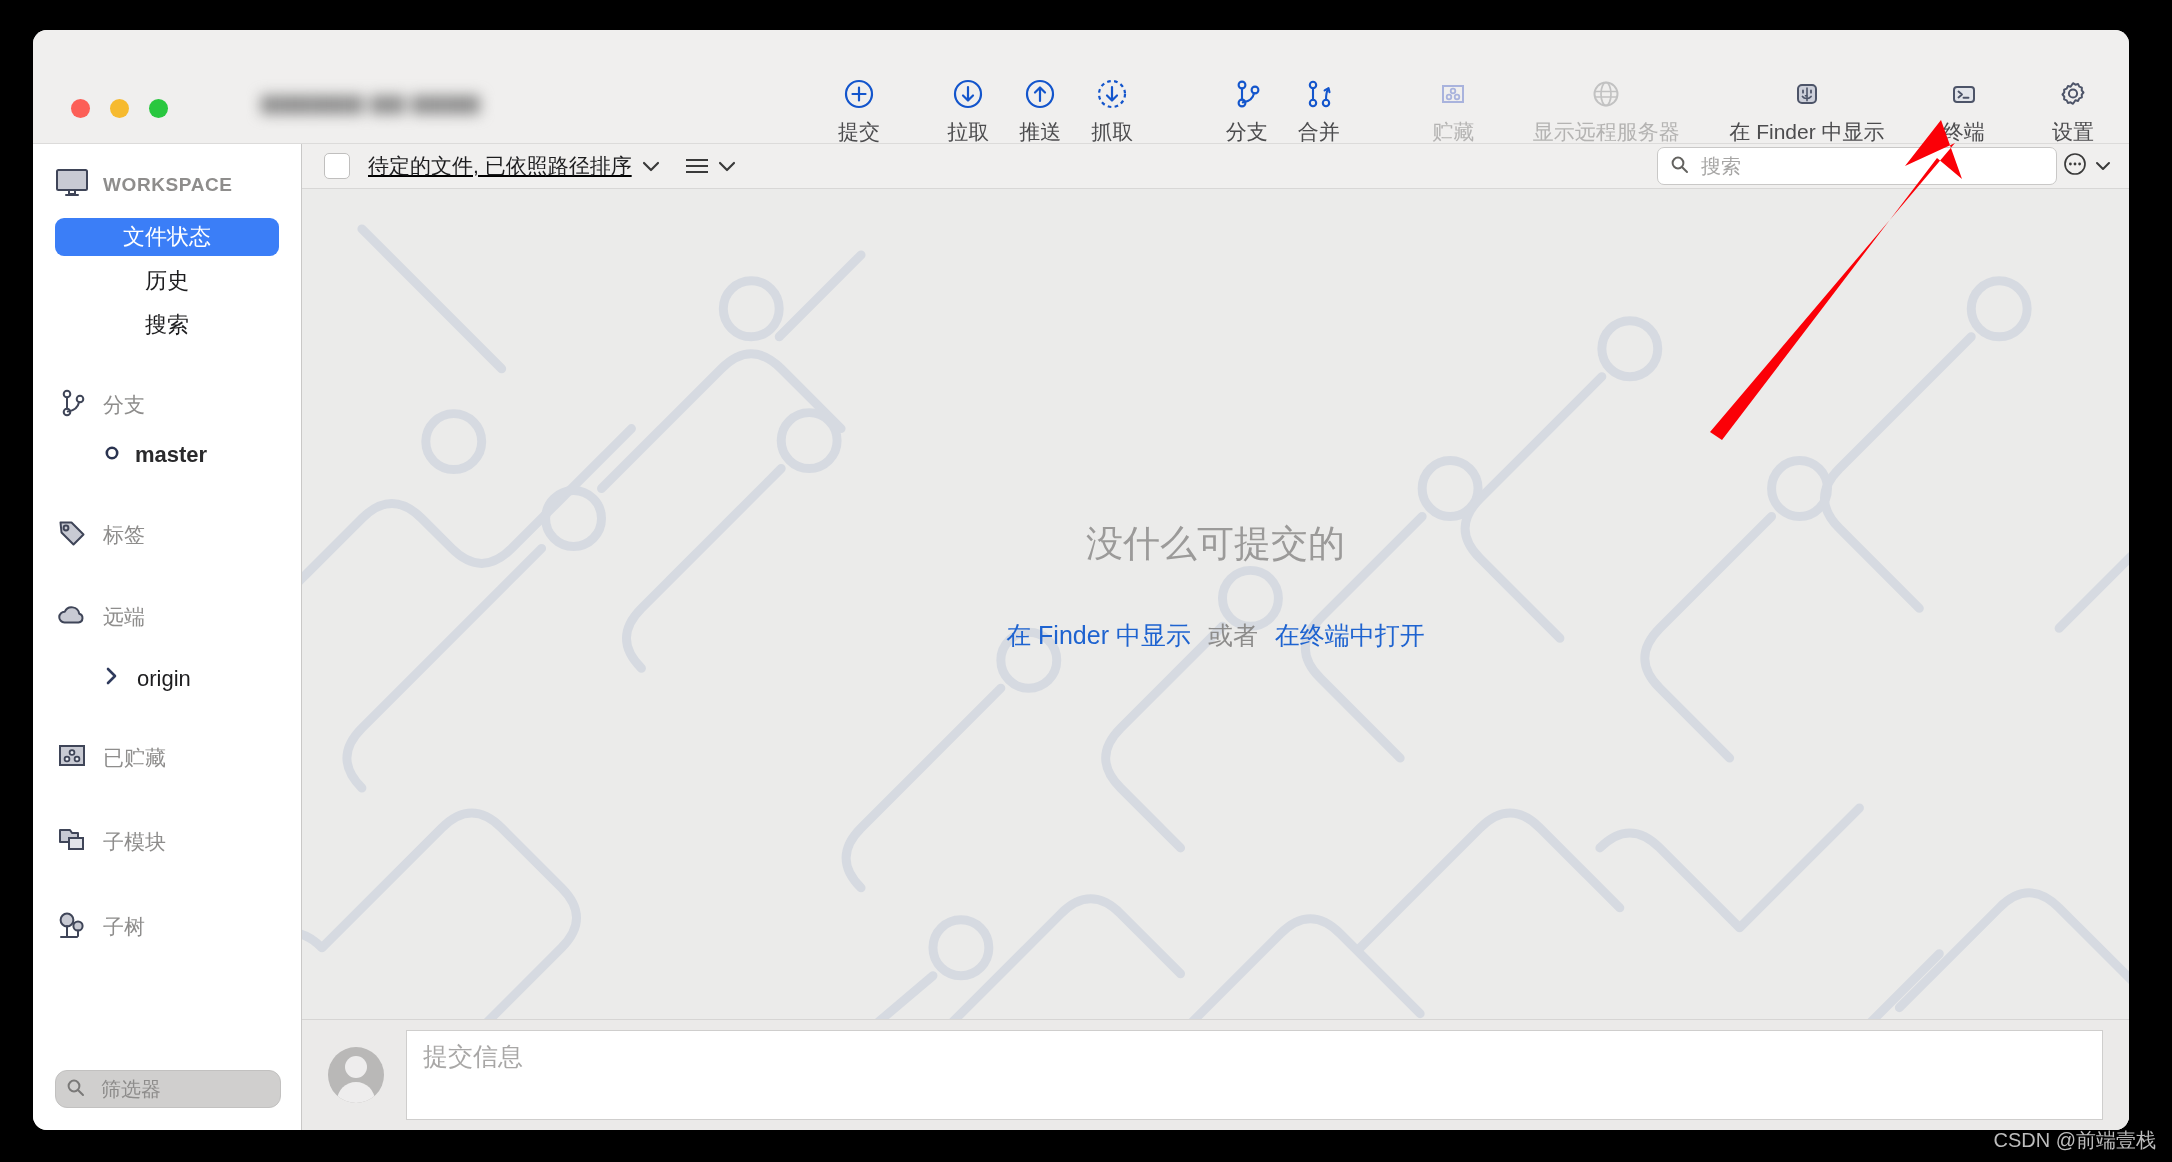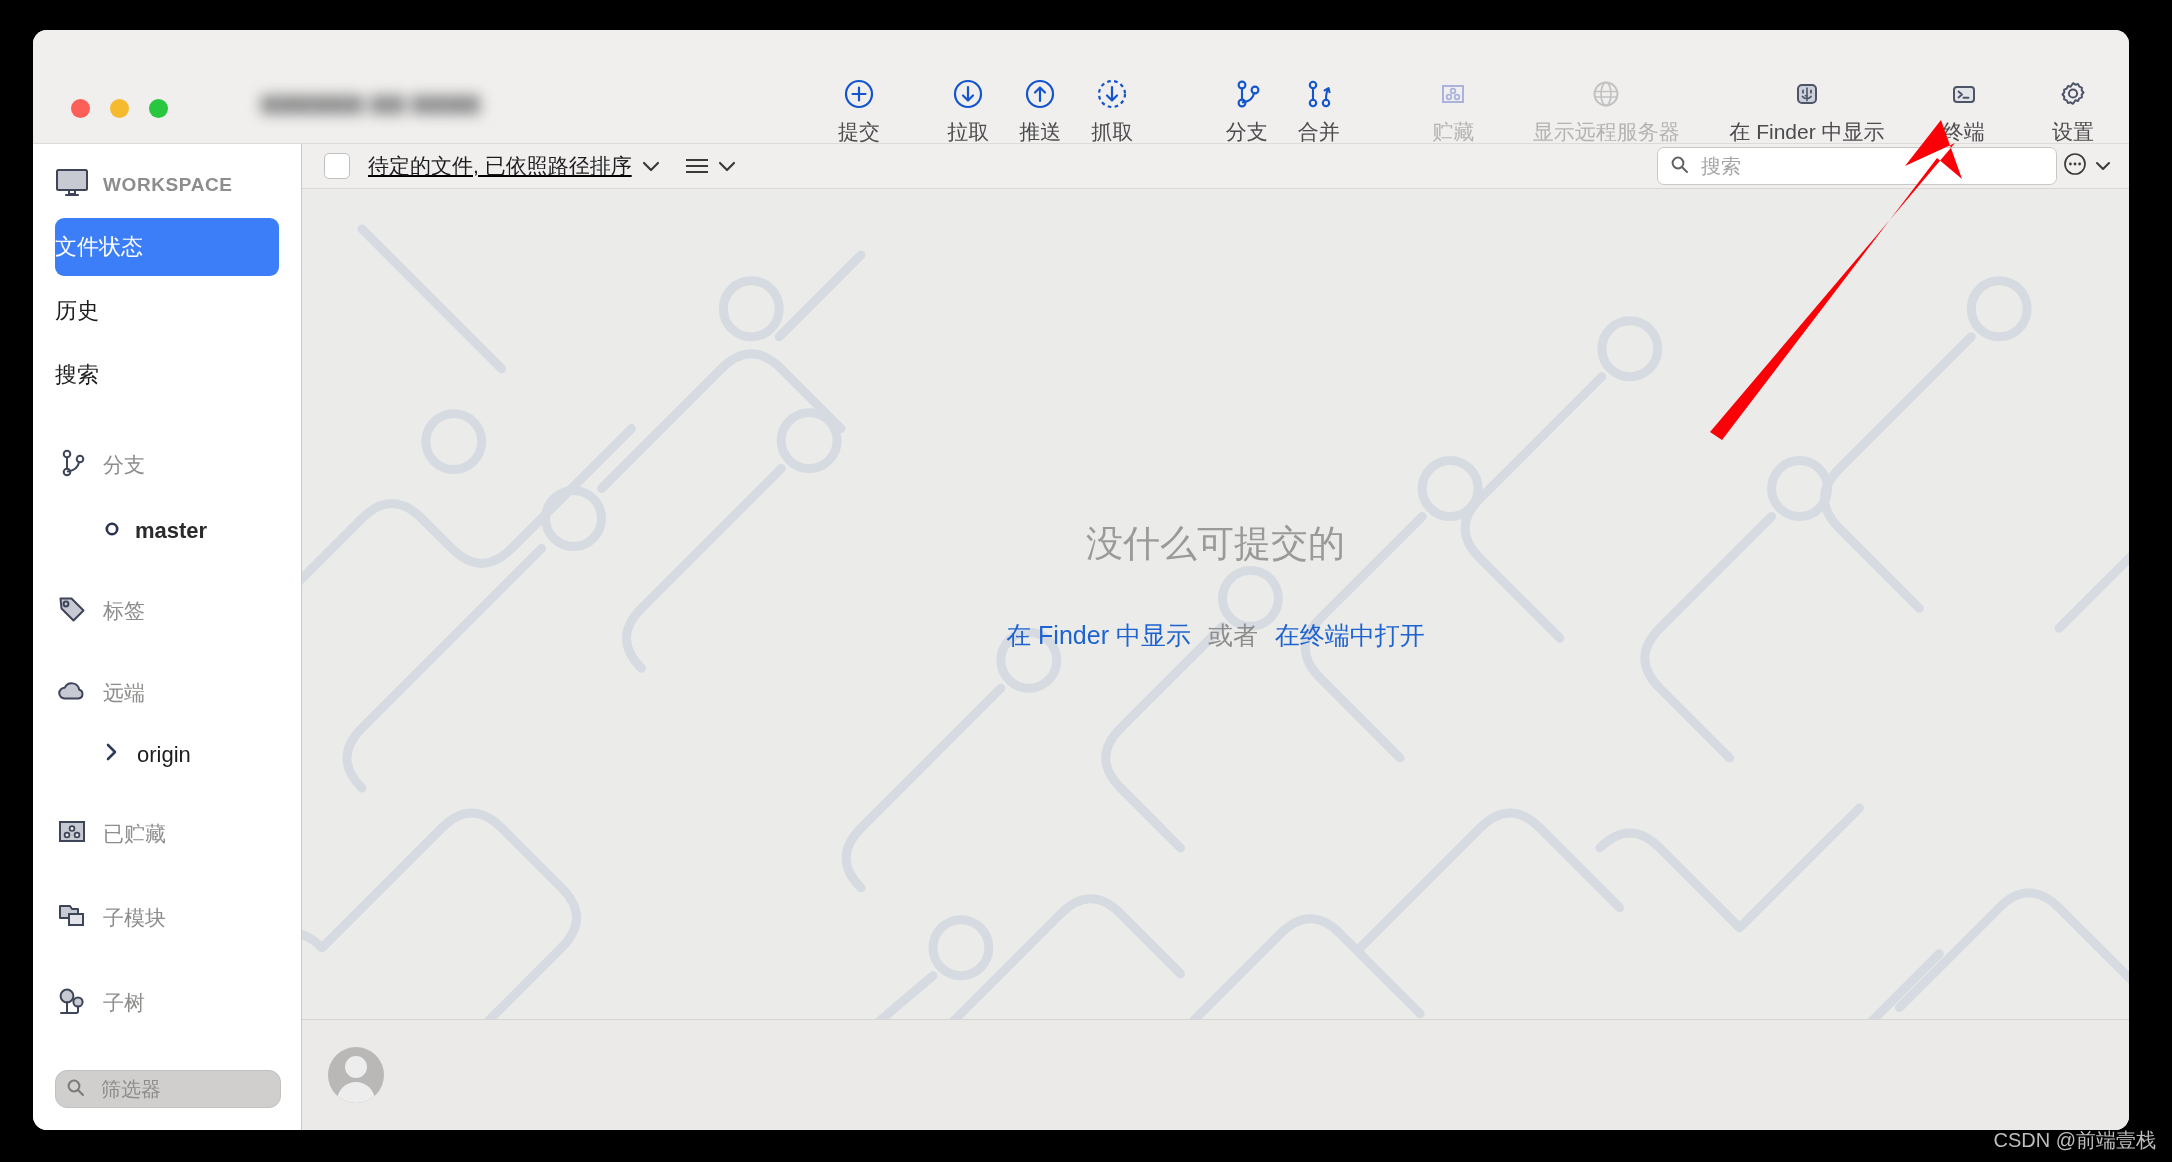"文件状态" .sb-sub { height: 58px -> 38px; justify-content: flex-start -> center }
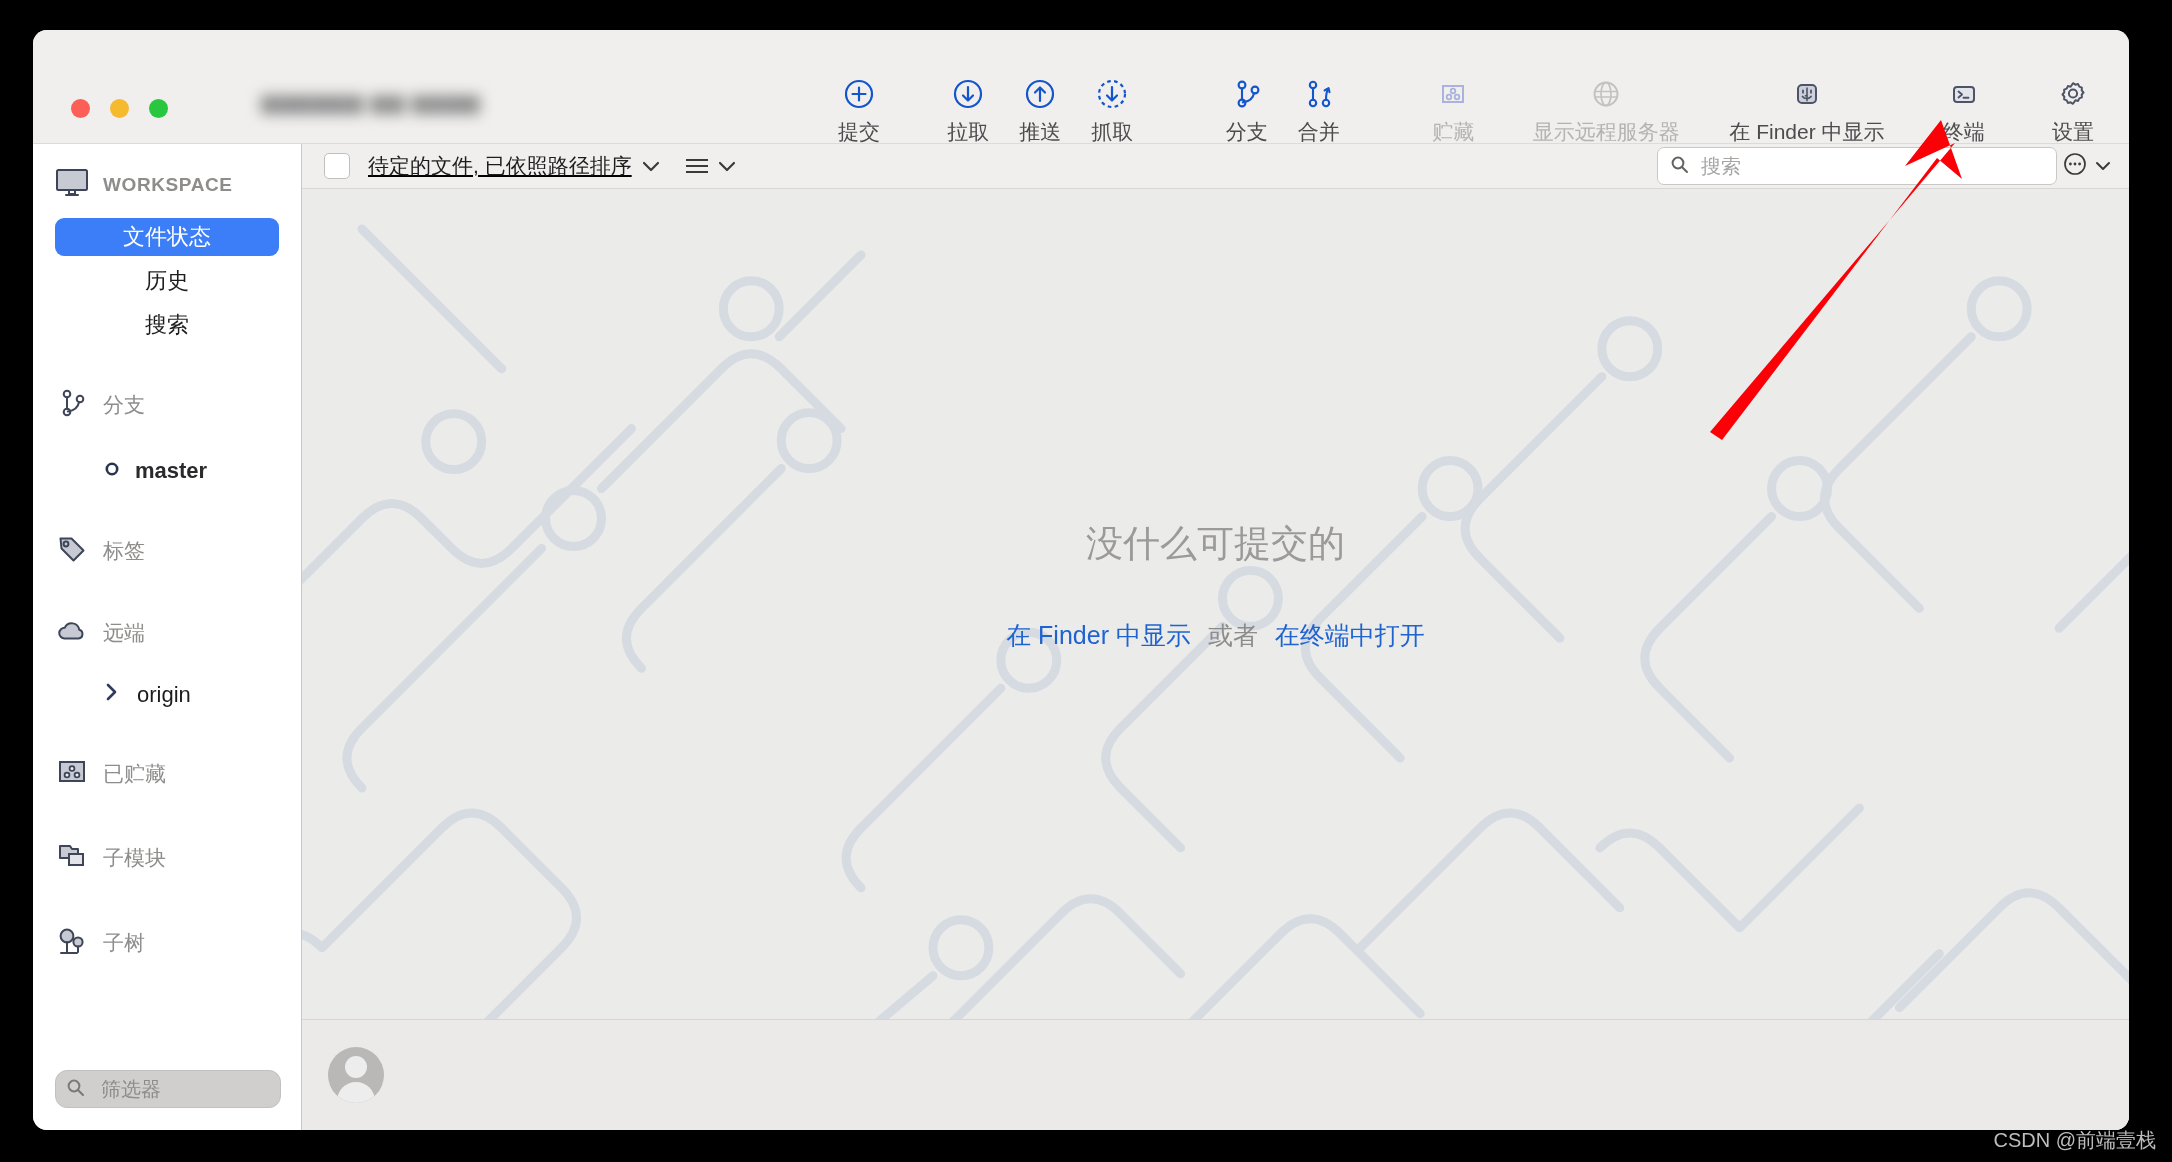"master" div.sb-branch { margin-top: 16px -> none }
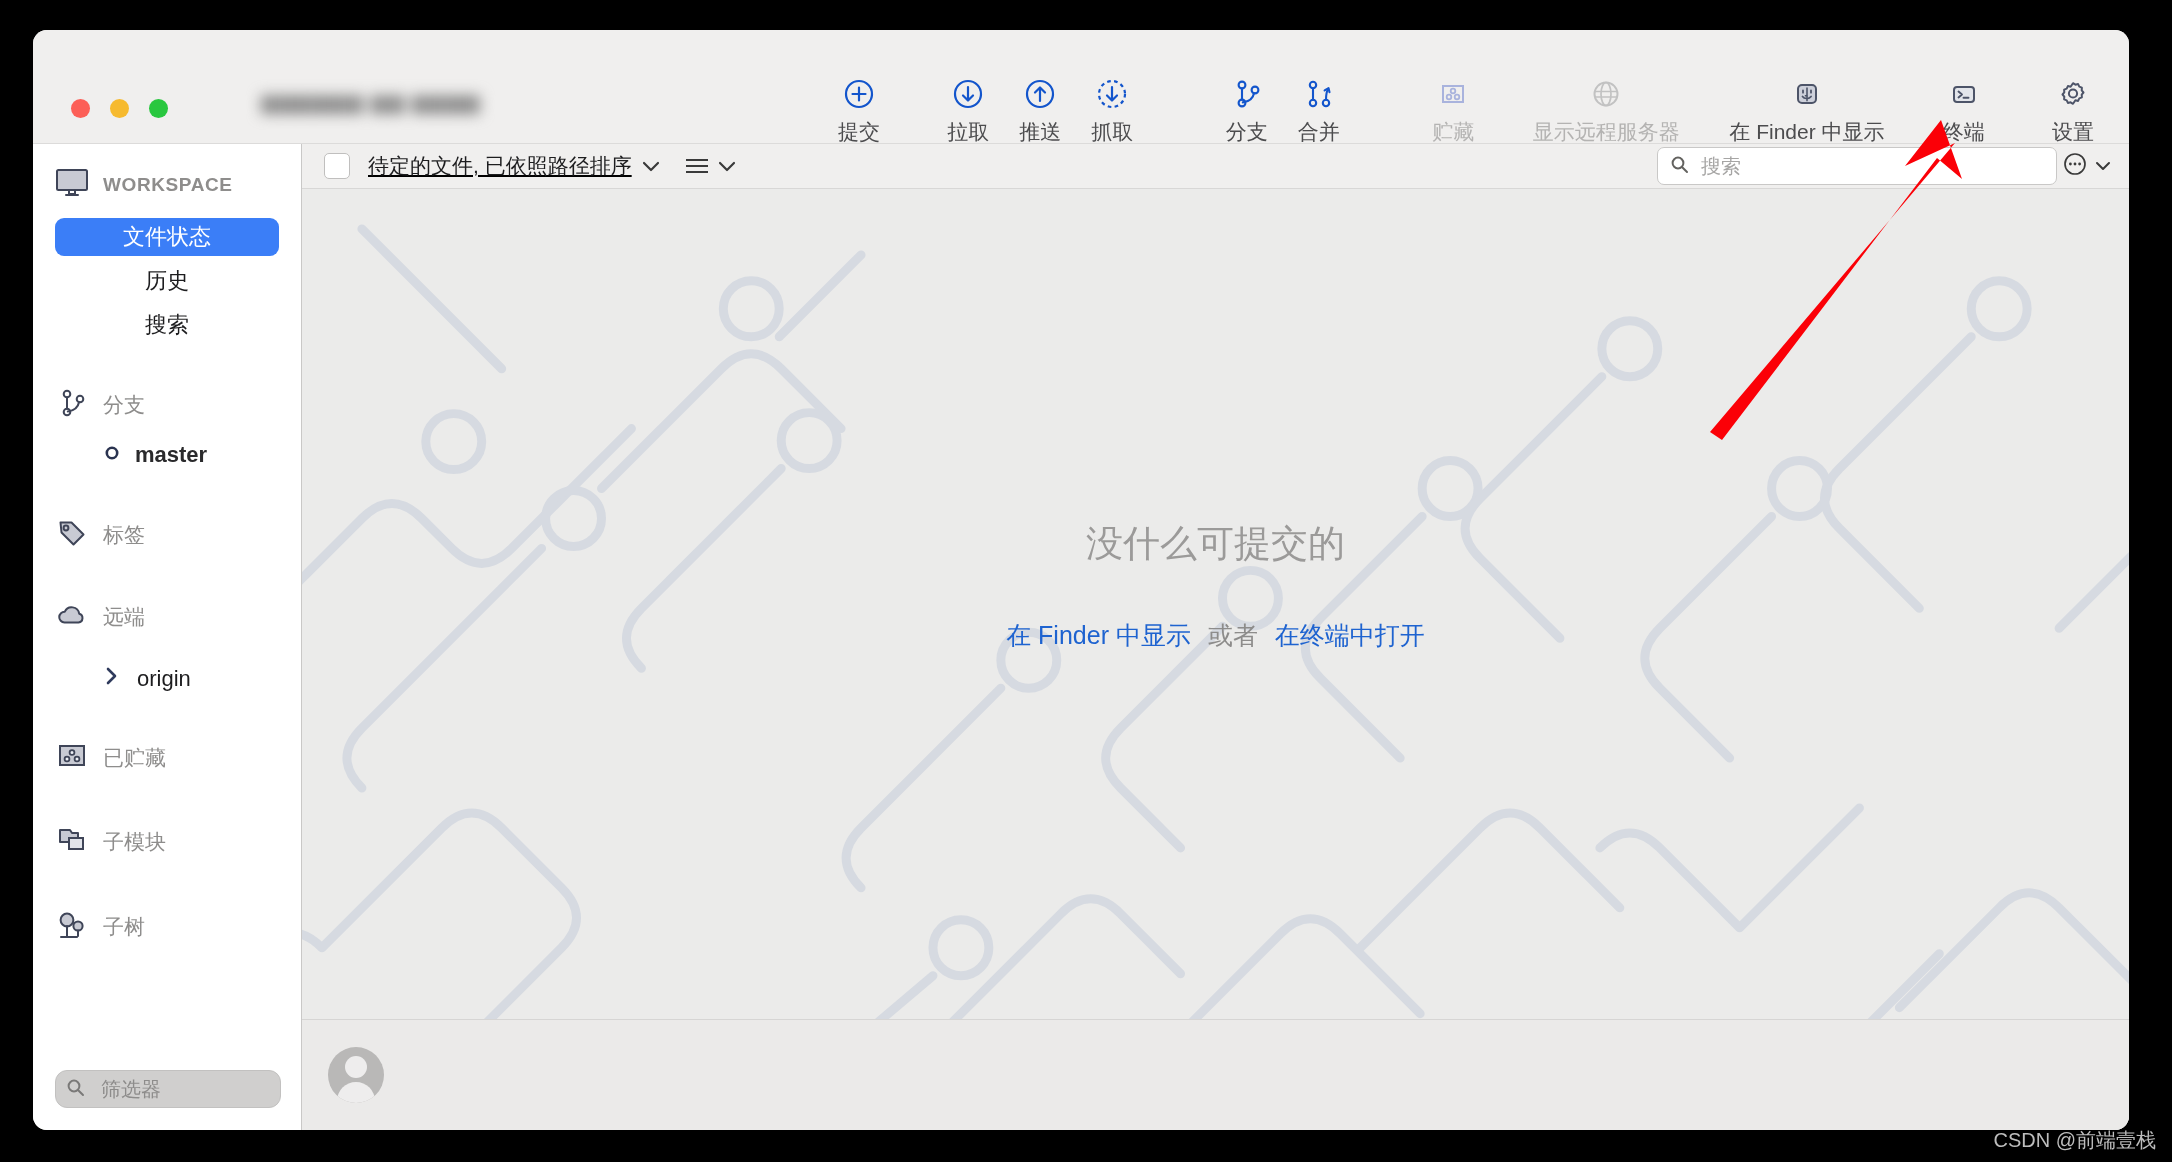"提交信息" div.msgbox { html: none -> <div> <span>提交信息</span> </div> }
